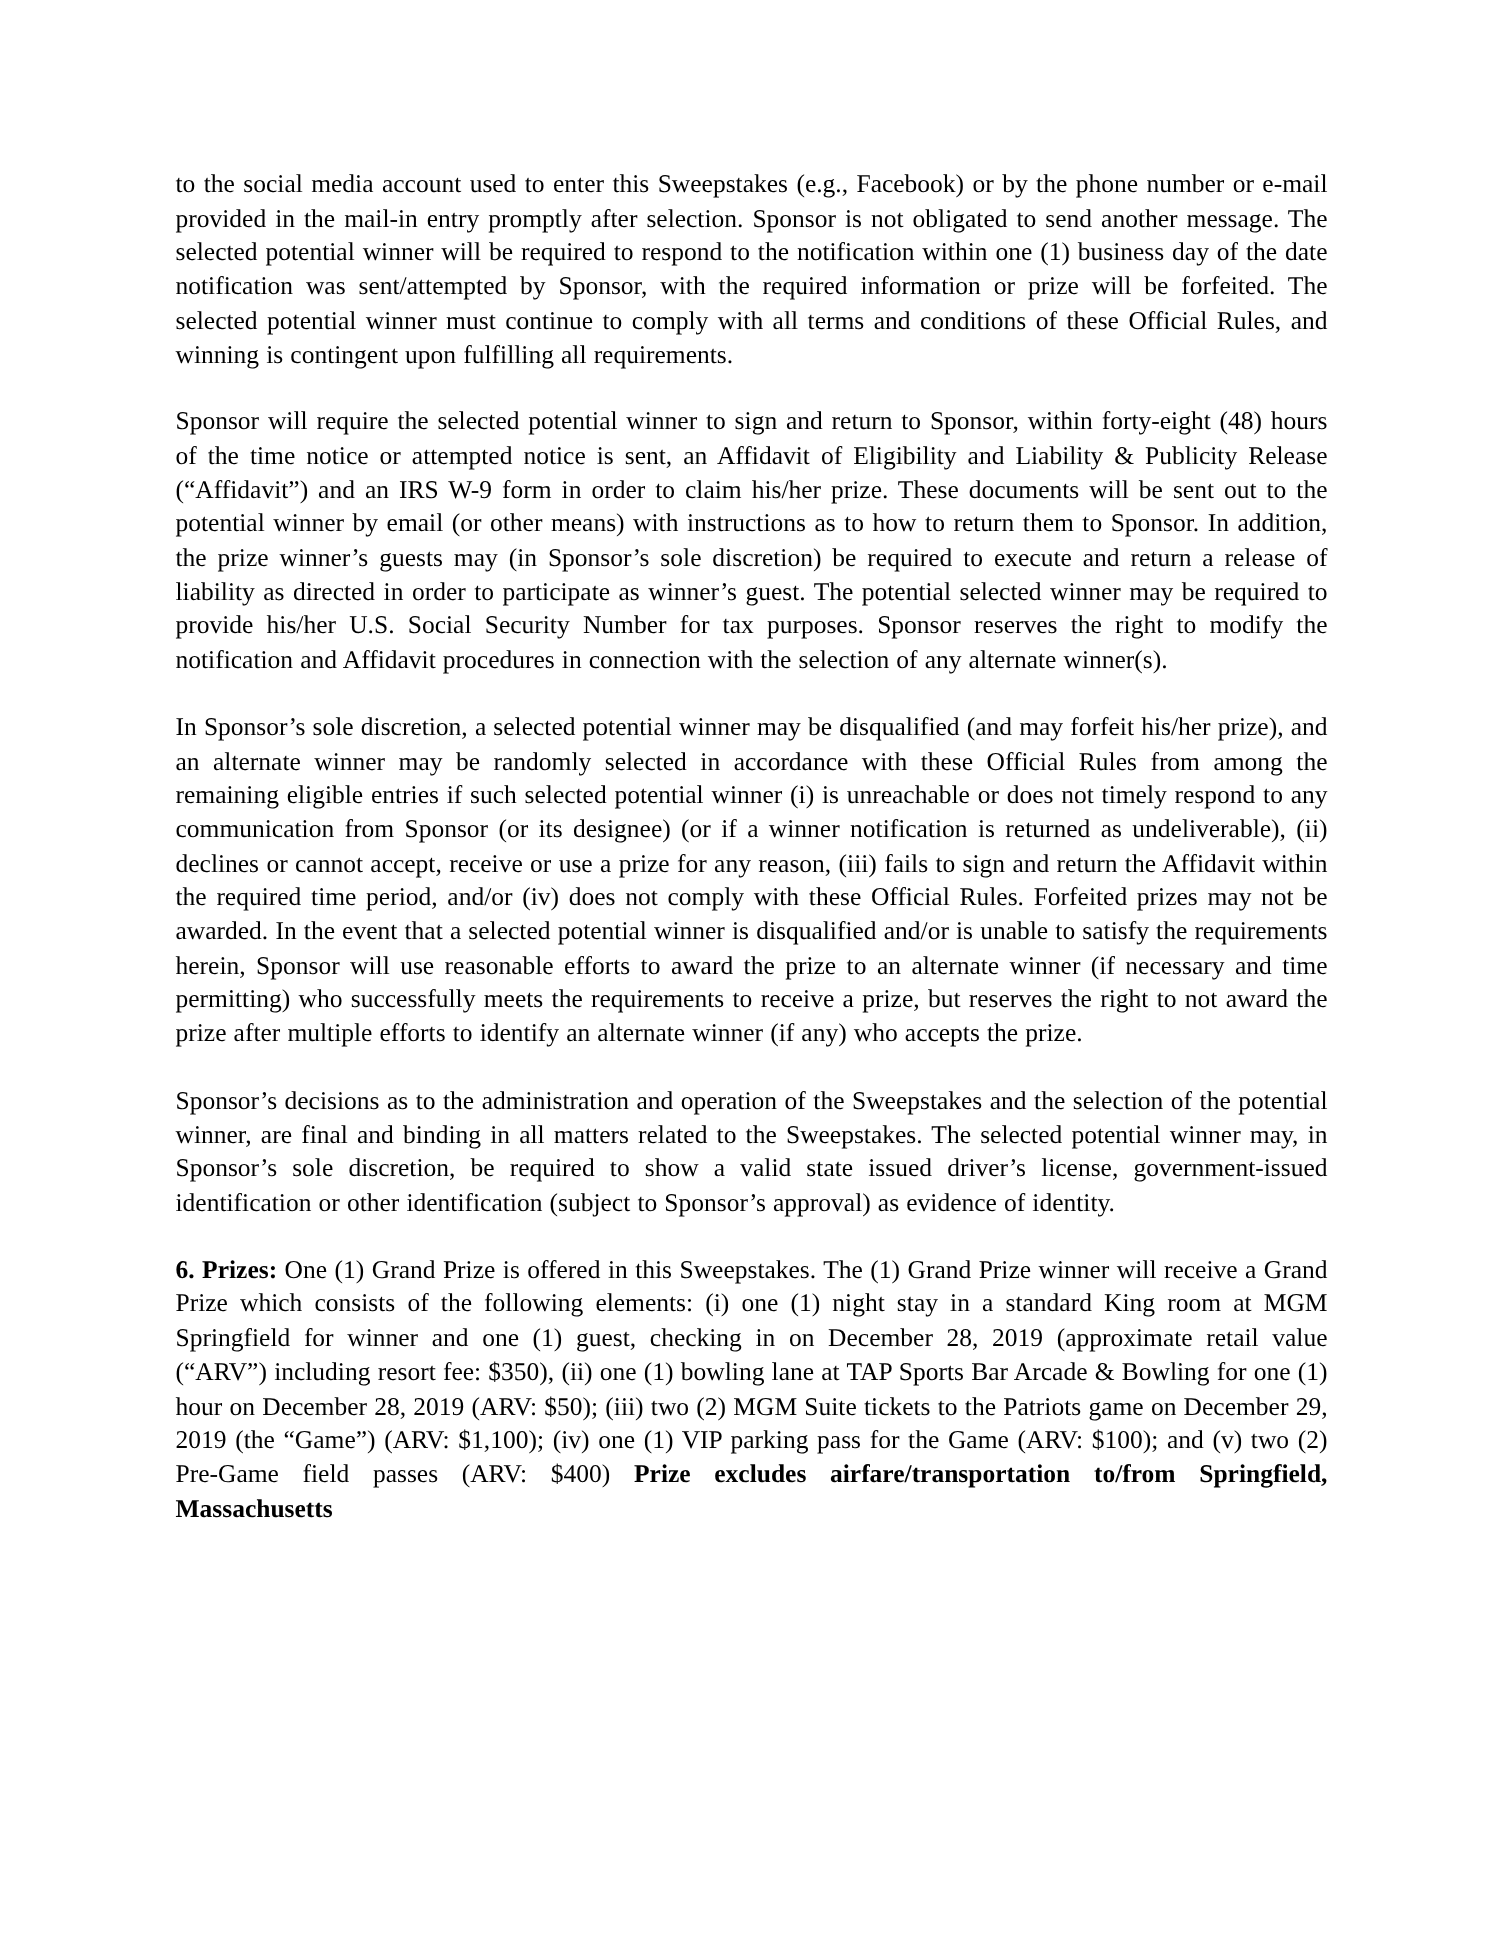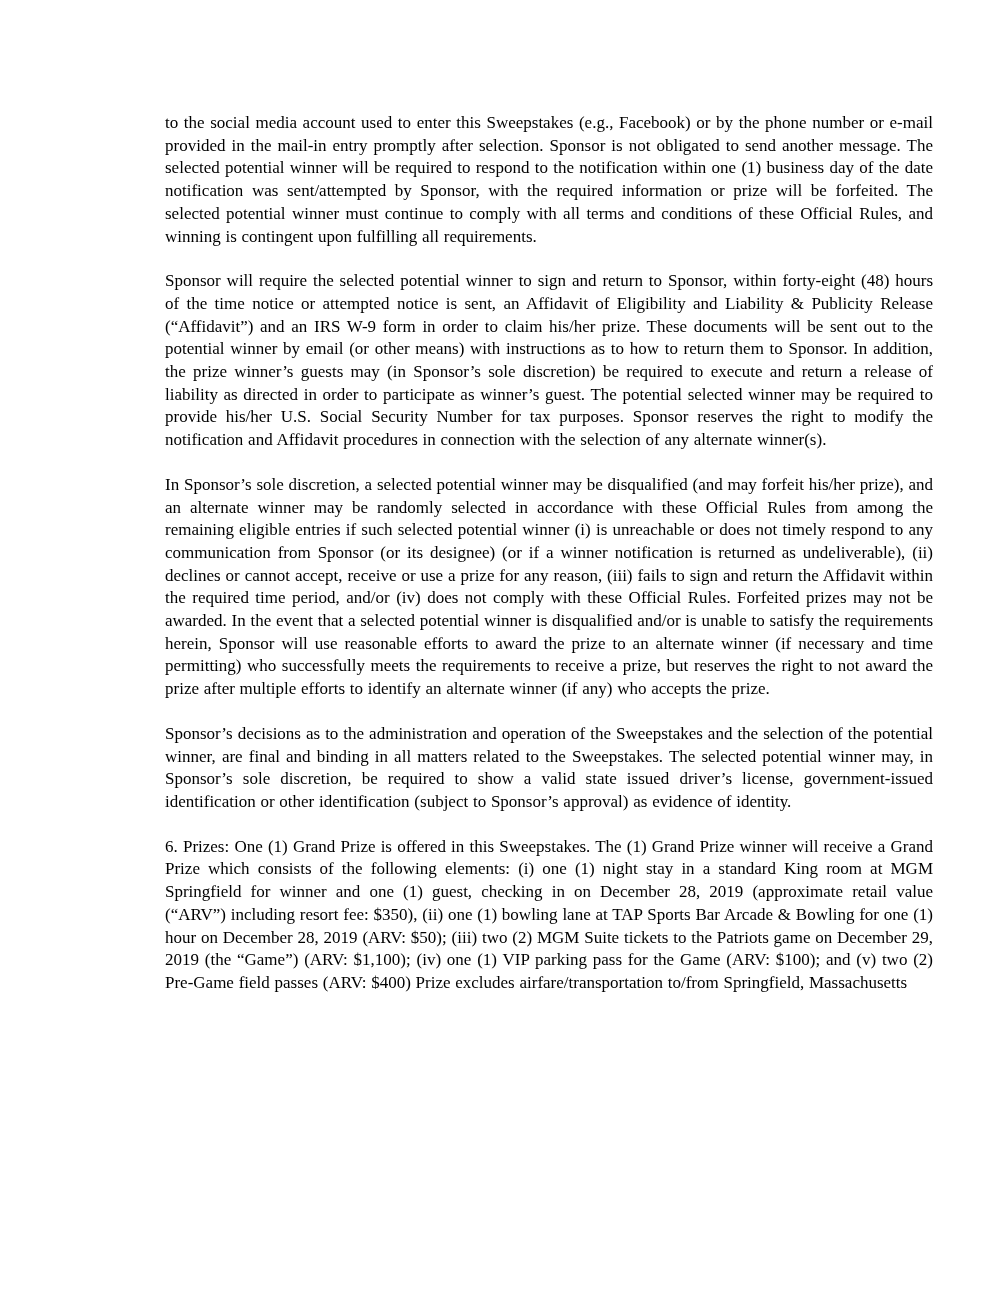"to the social media account" .page { margin-left: 48px -> none }
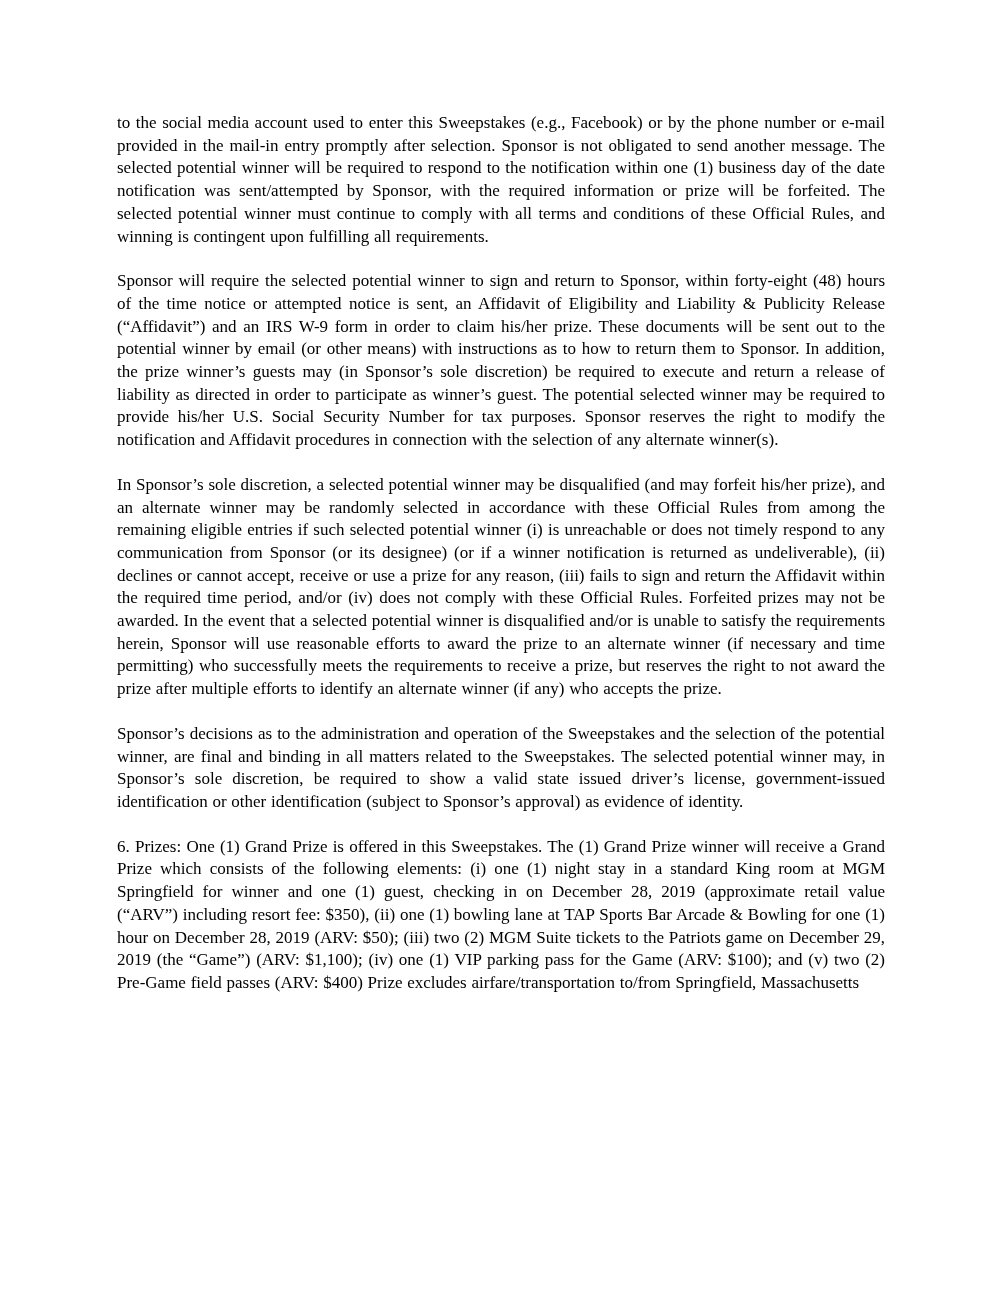"6. Prizes:" .bold { font-weight: normal -> bold }
